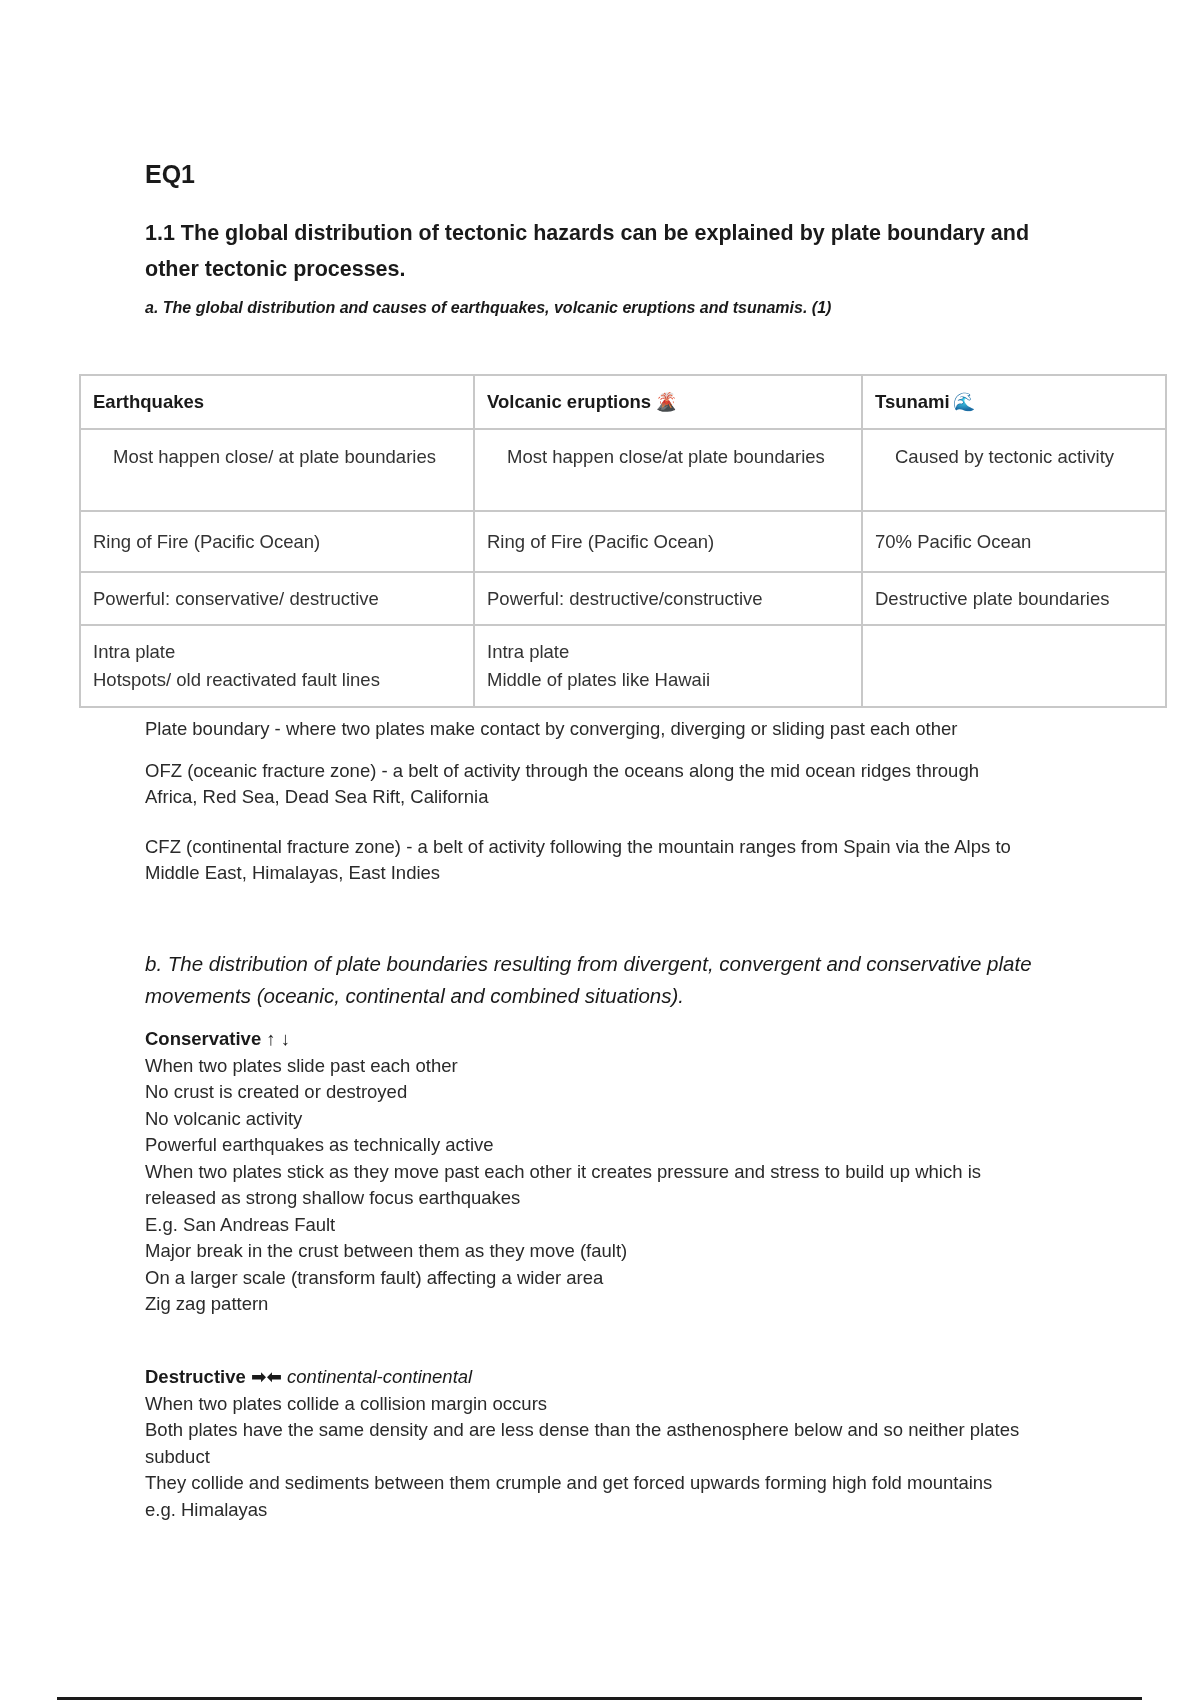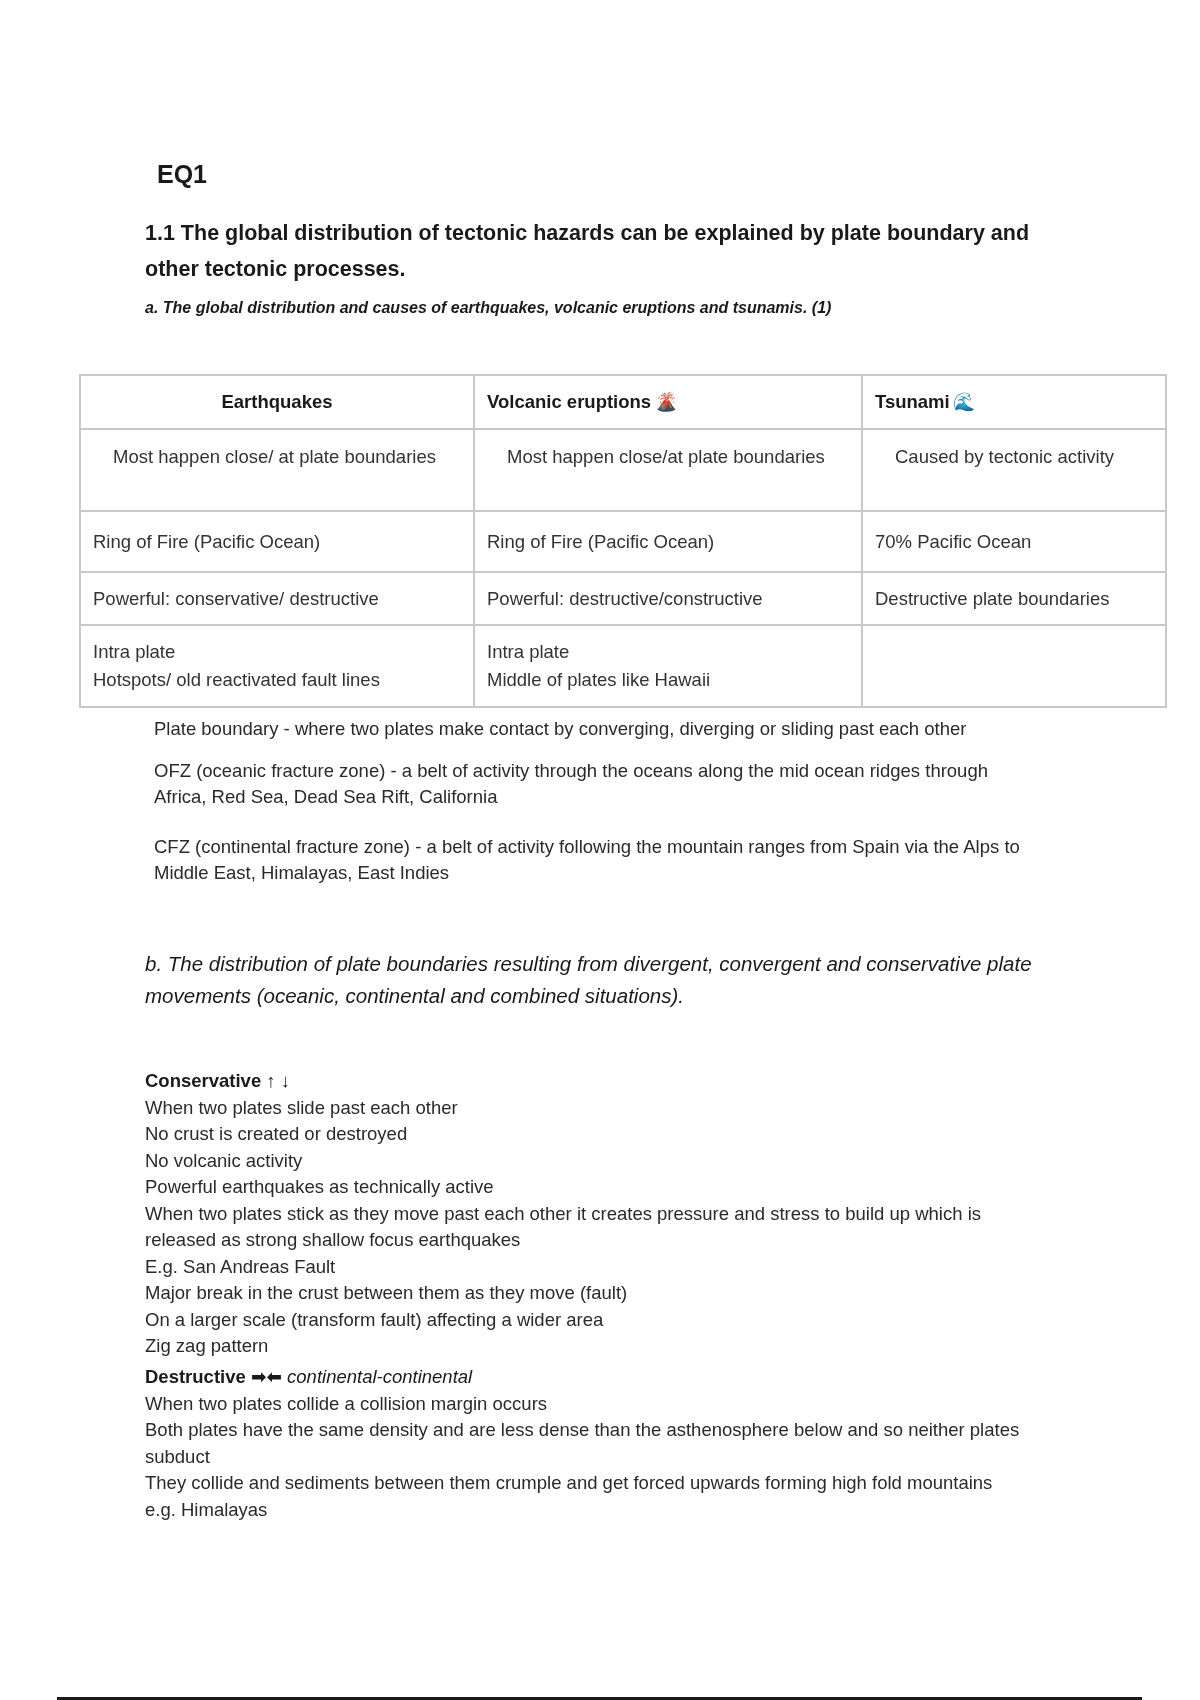"EQ1" .eq { margin-left: 12px -> none }
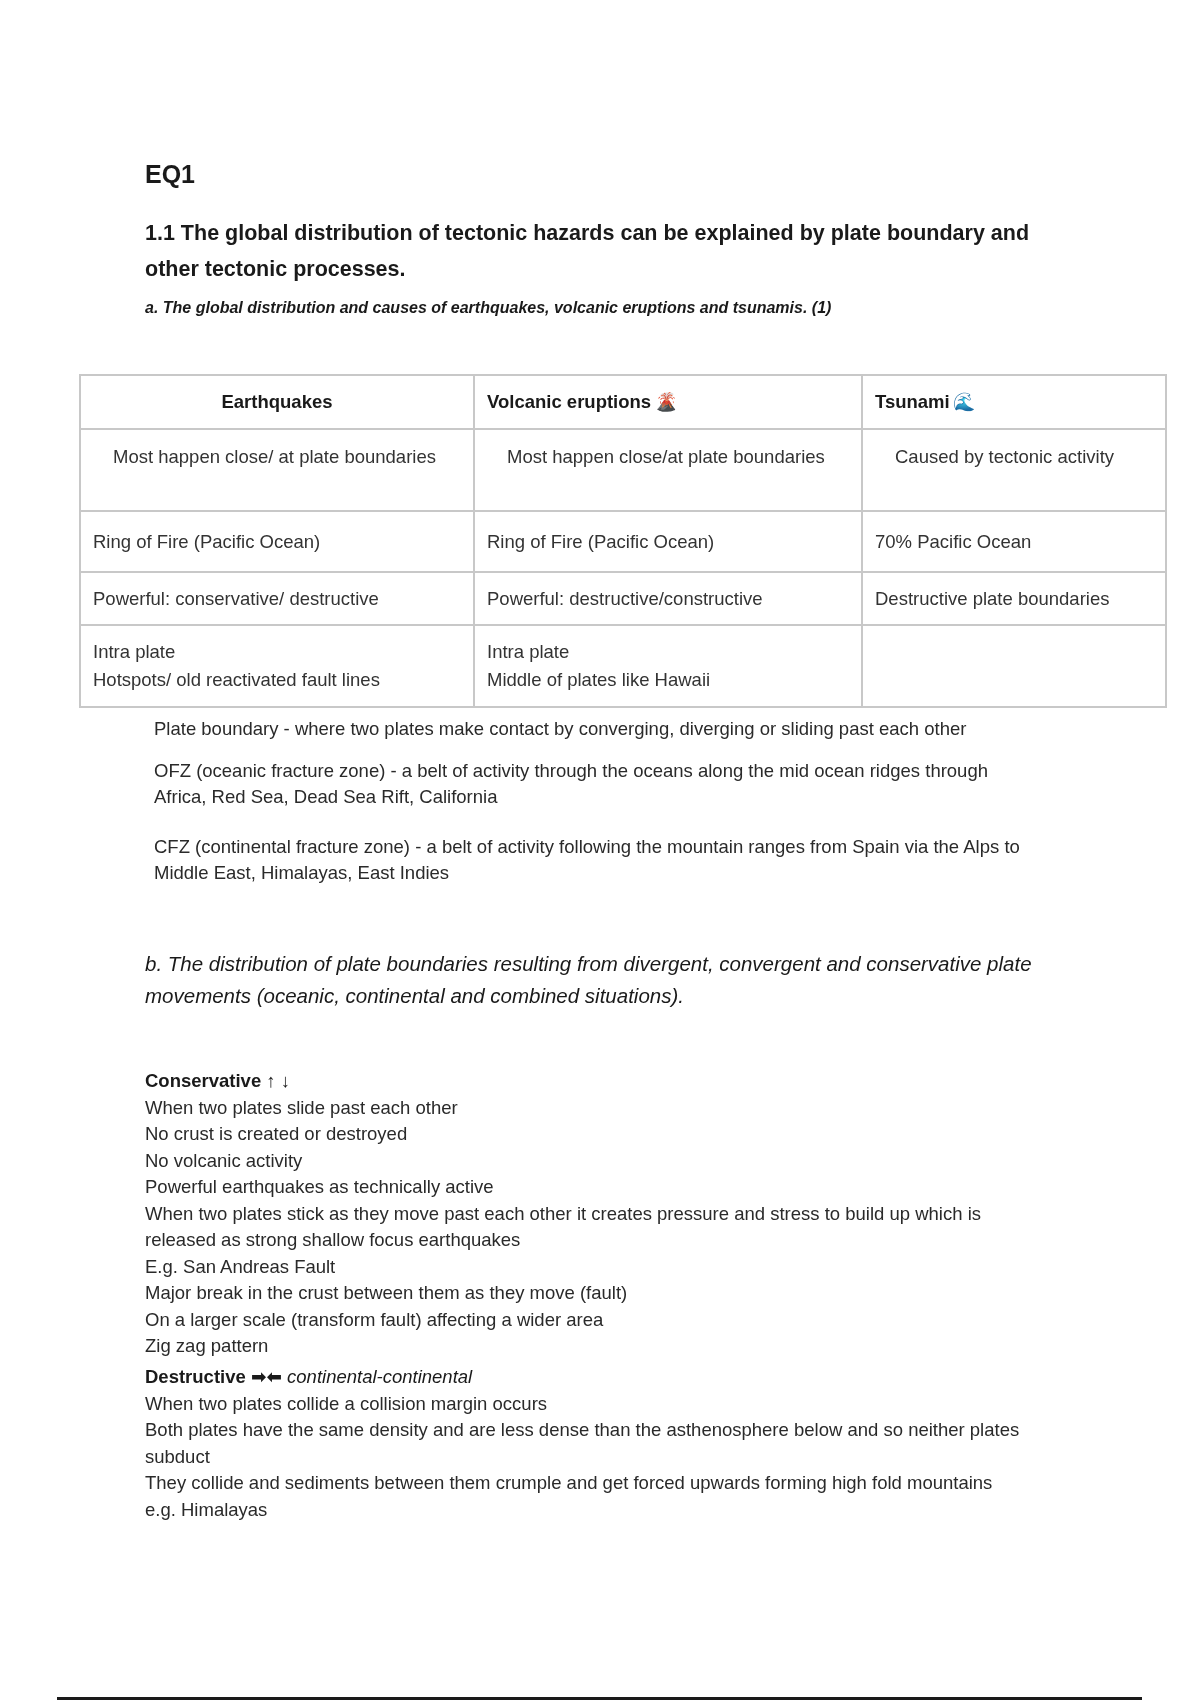"Earthquakes" .c1 { text-align: center -> none }
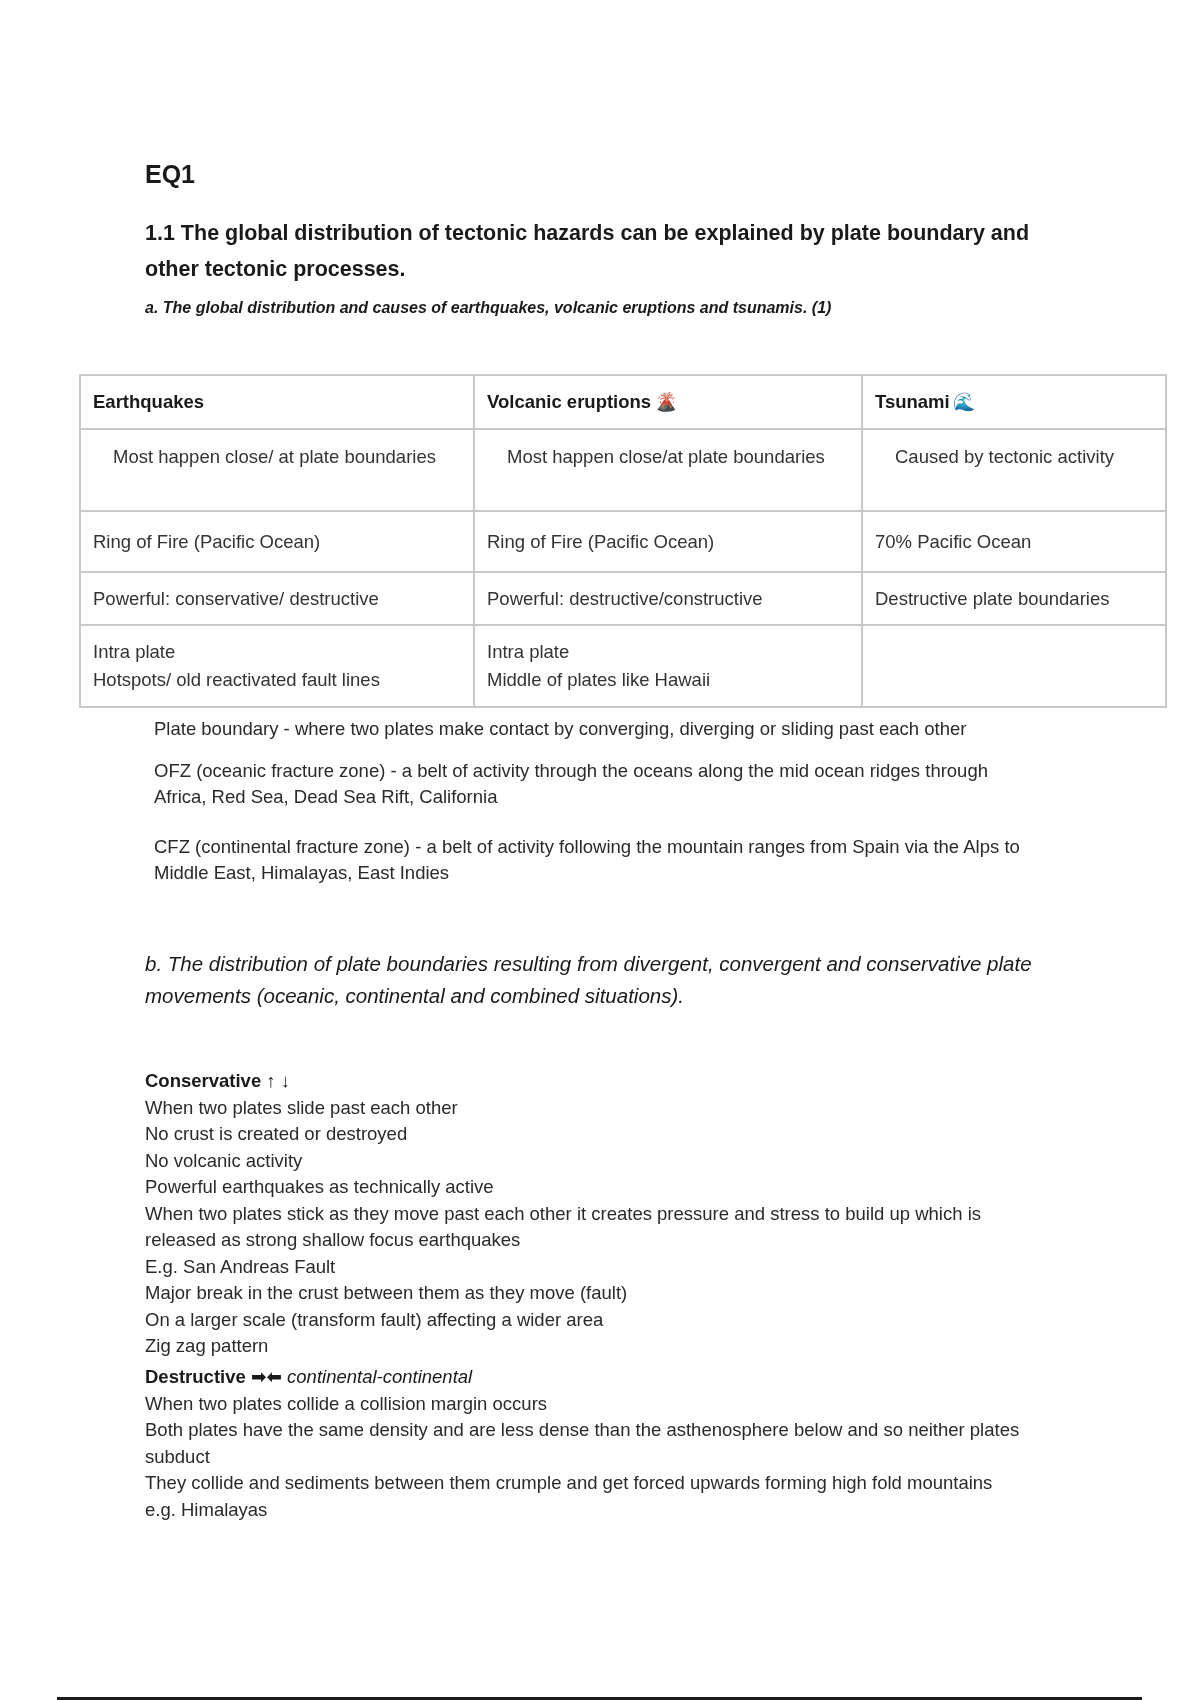"Plate boundary - where two" .para { left: 154px -> 145px }
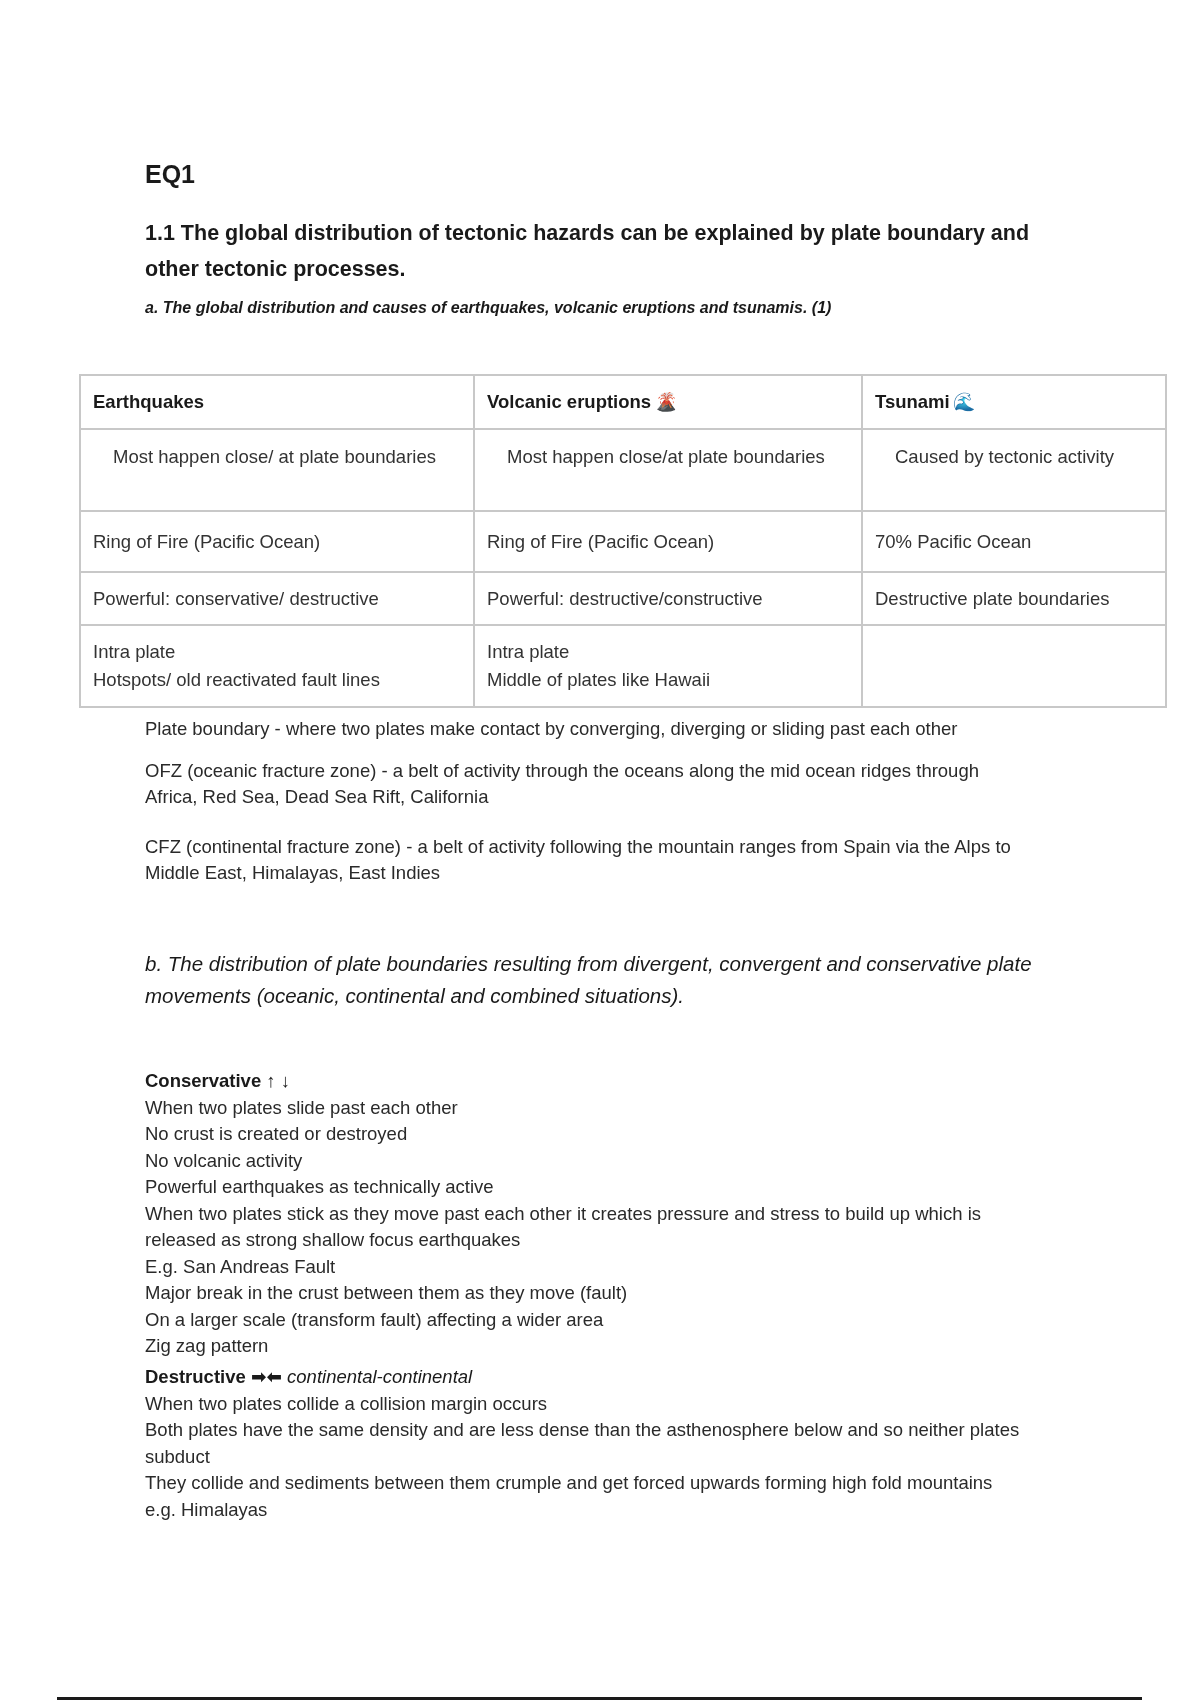"Conservative ↑ ↓" div.abs { margin-top: 42px -> none }
